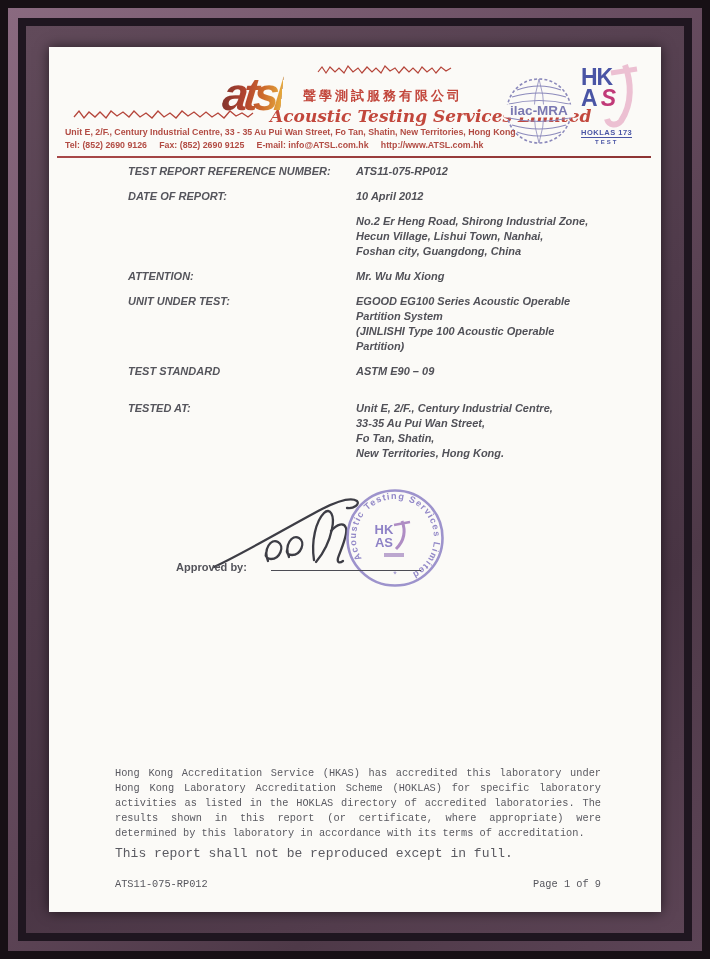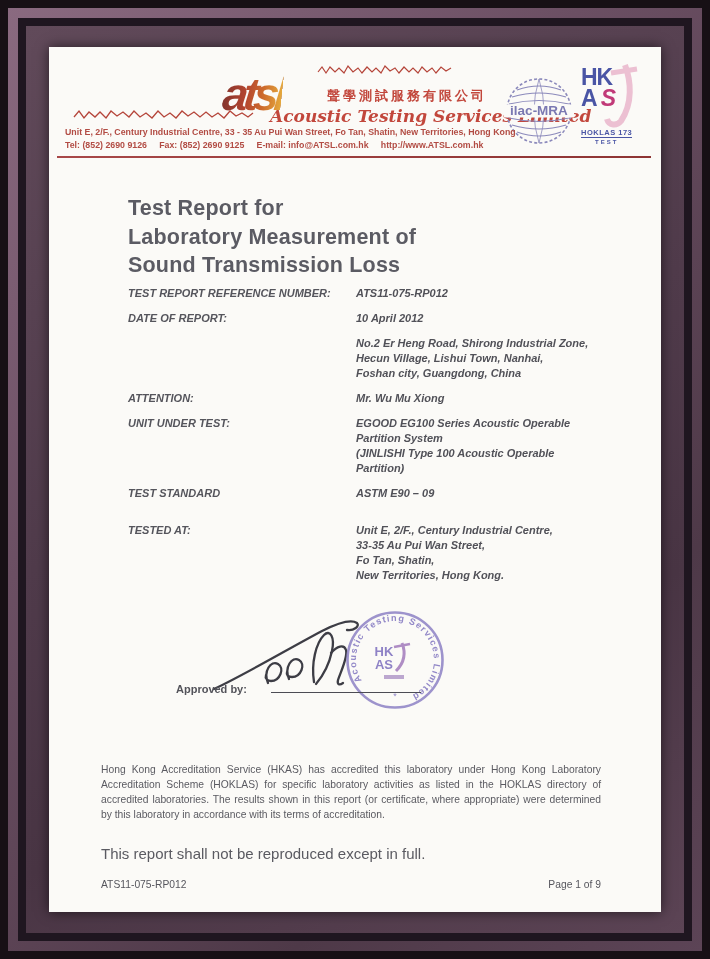"聲學測試服務有限公司" .company-cn { left: 278px -> 254px }
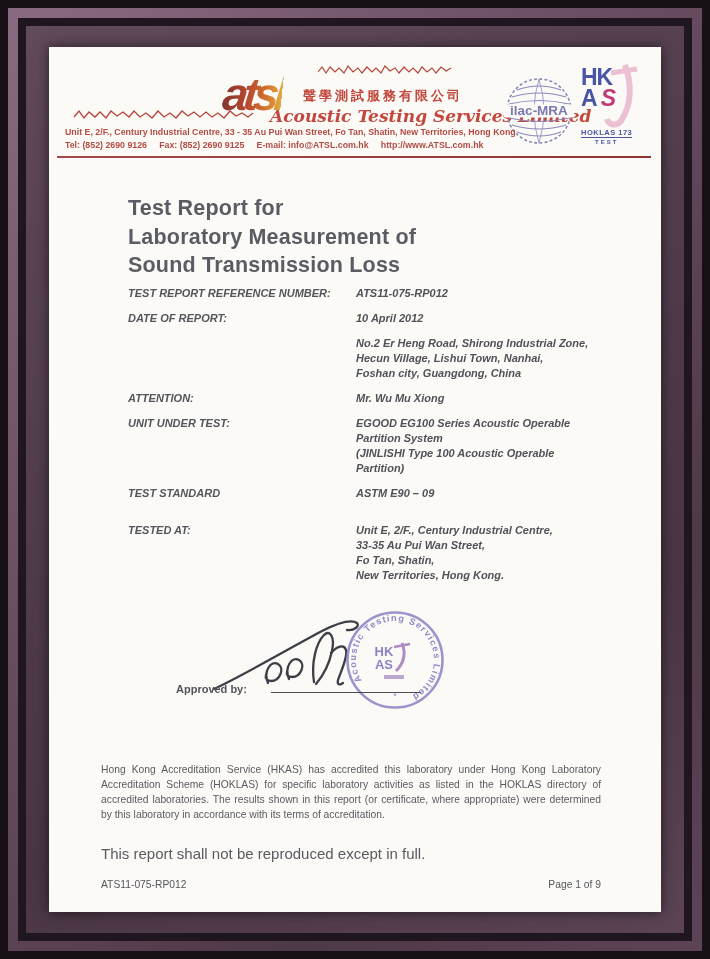"Test Report for" div.title-block { html: <div>Test Report for Laboratory Measurement of Sound Transmission Loss</div> -> none }
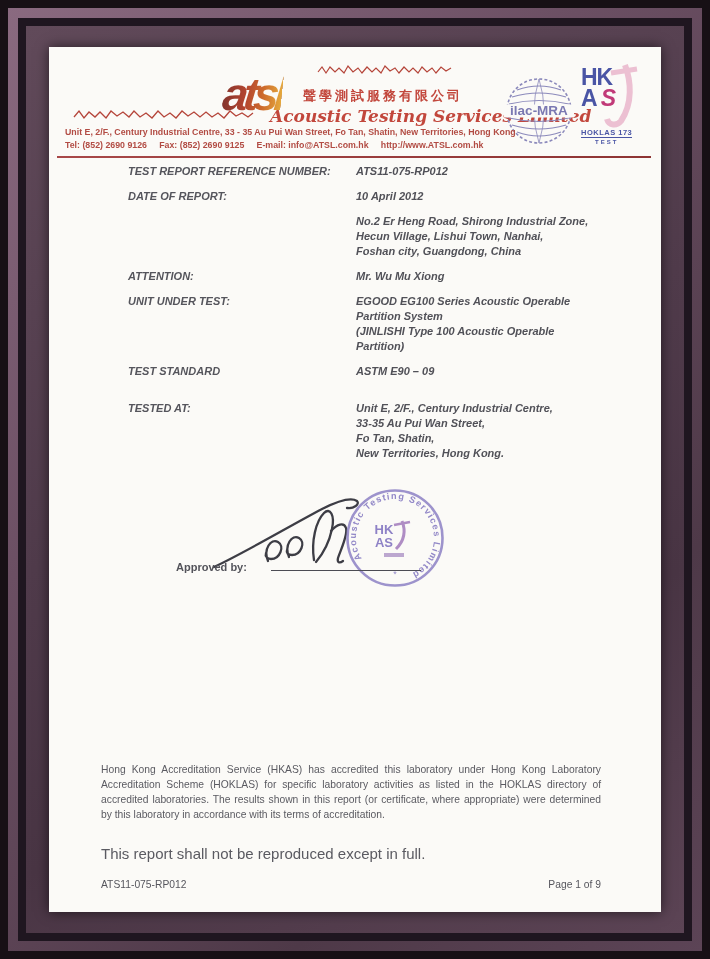"Hong Kong Accreditation Service (HKAS)" .doc-footer { font-family: none -> Liberation Mono, monospace; left: 52px -> 66px }
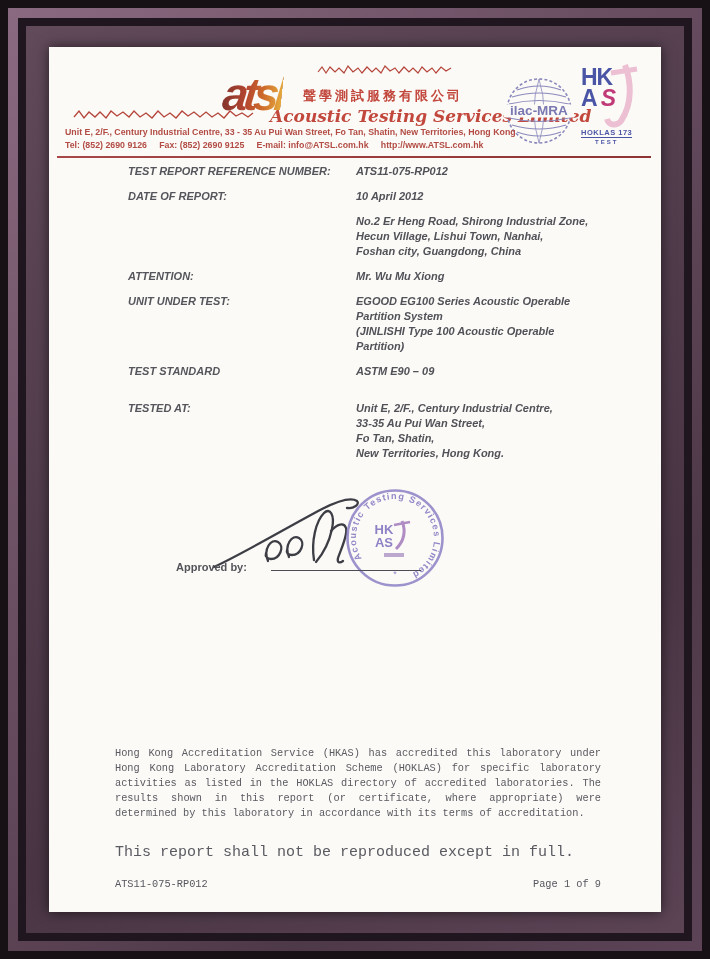"This report shall not be" .repro-note { font-size: 15px -> 13px; margin-top: 23px -> 5px }
